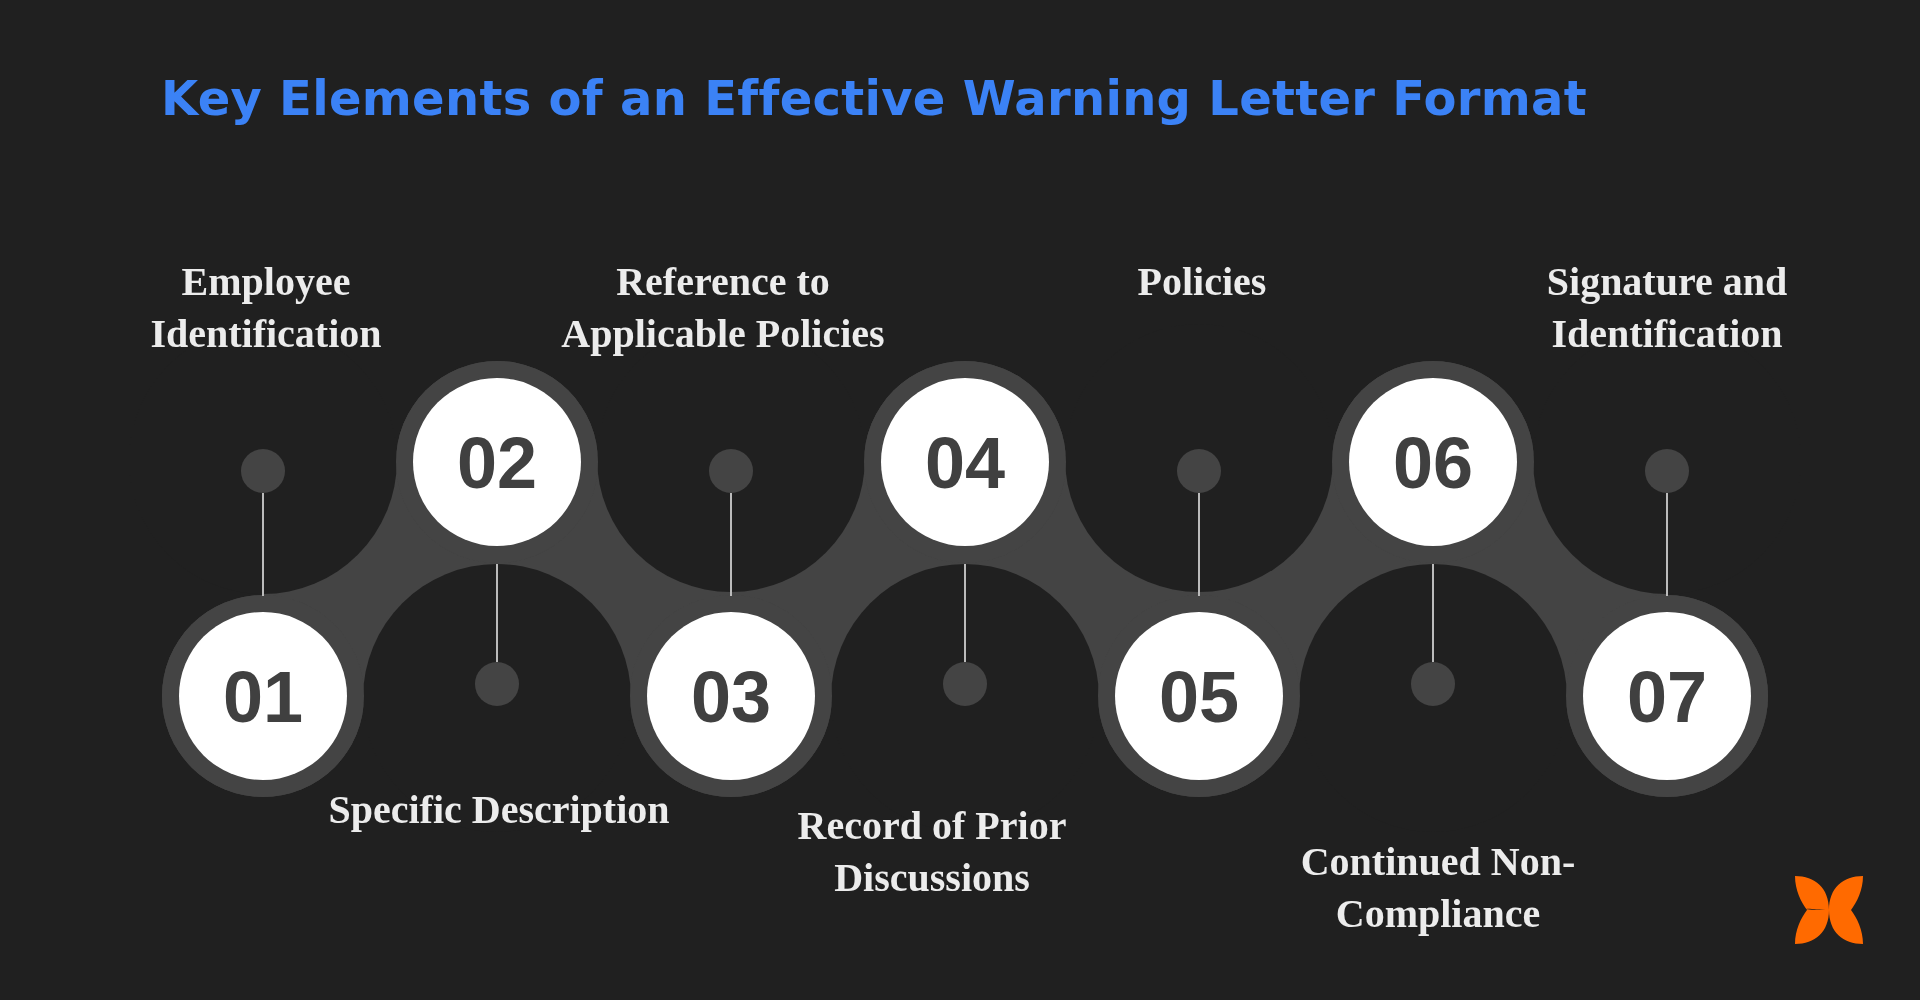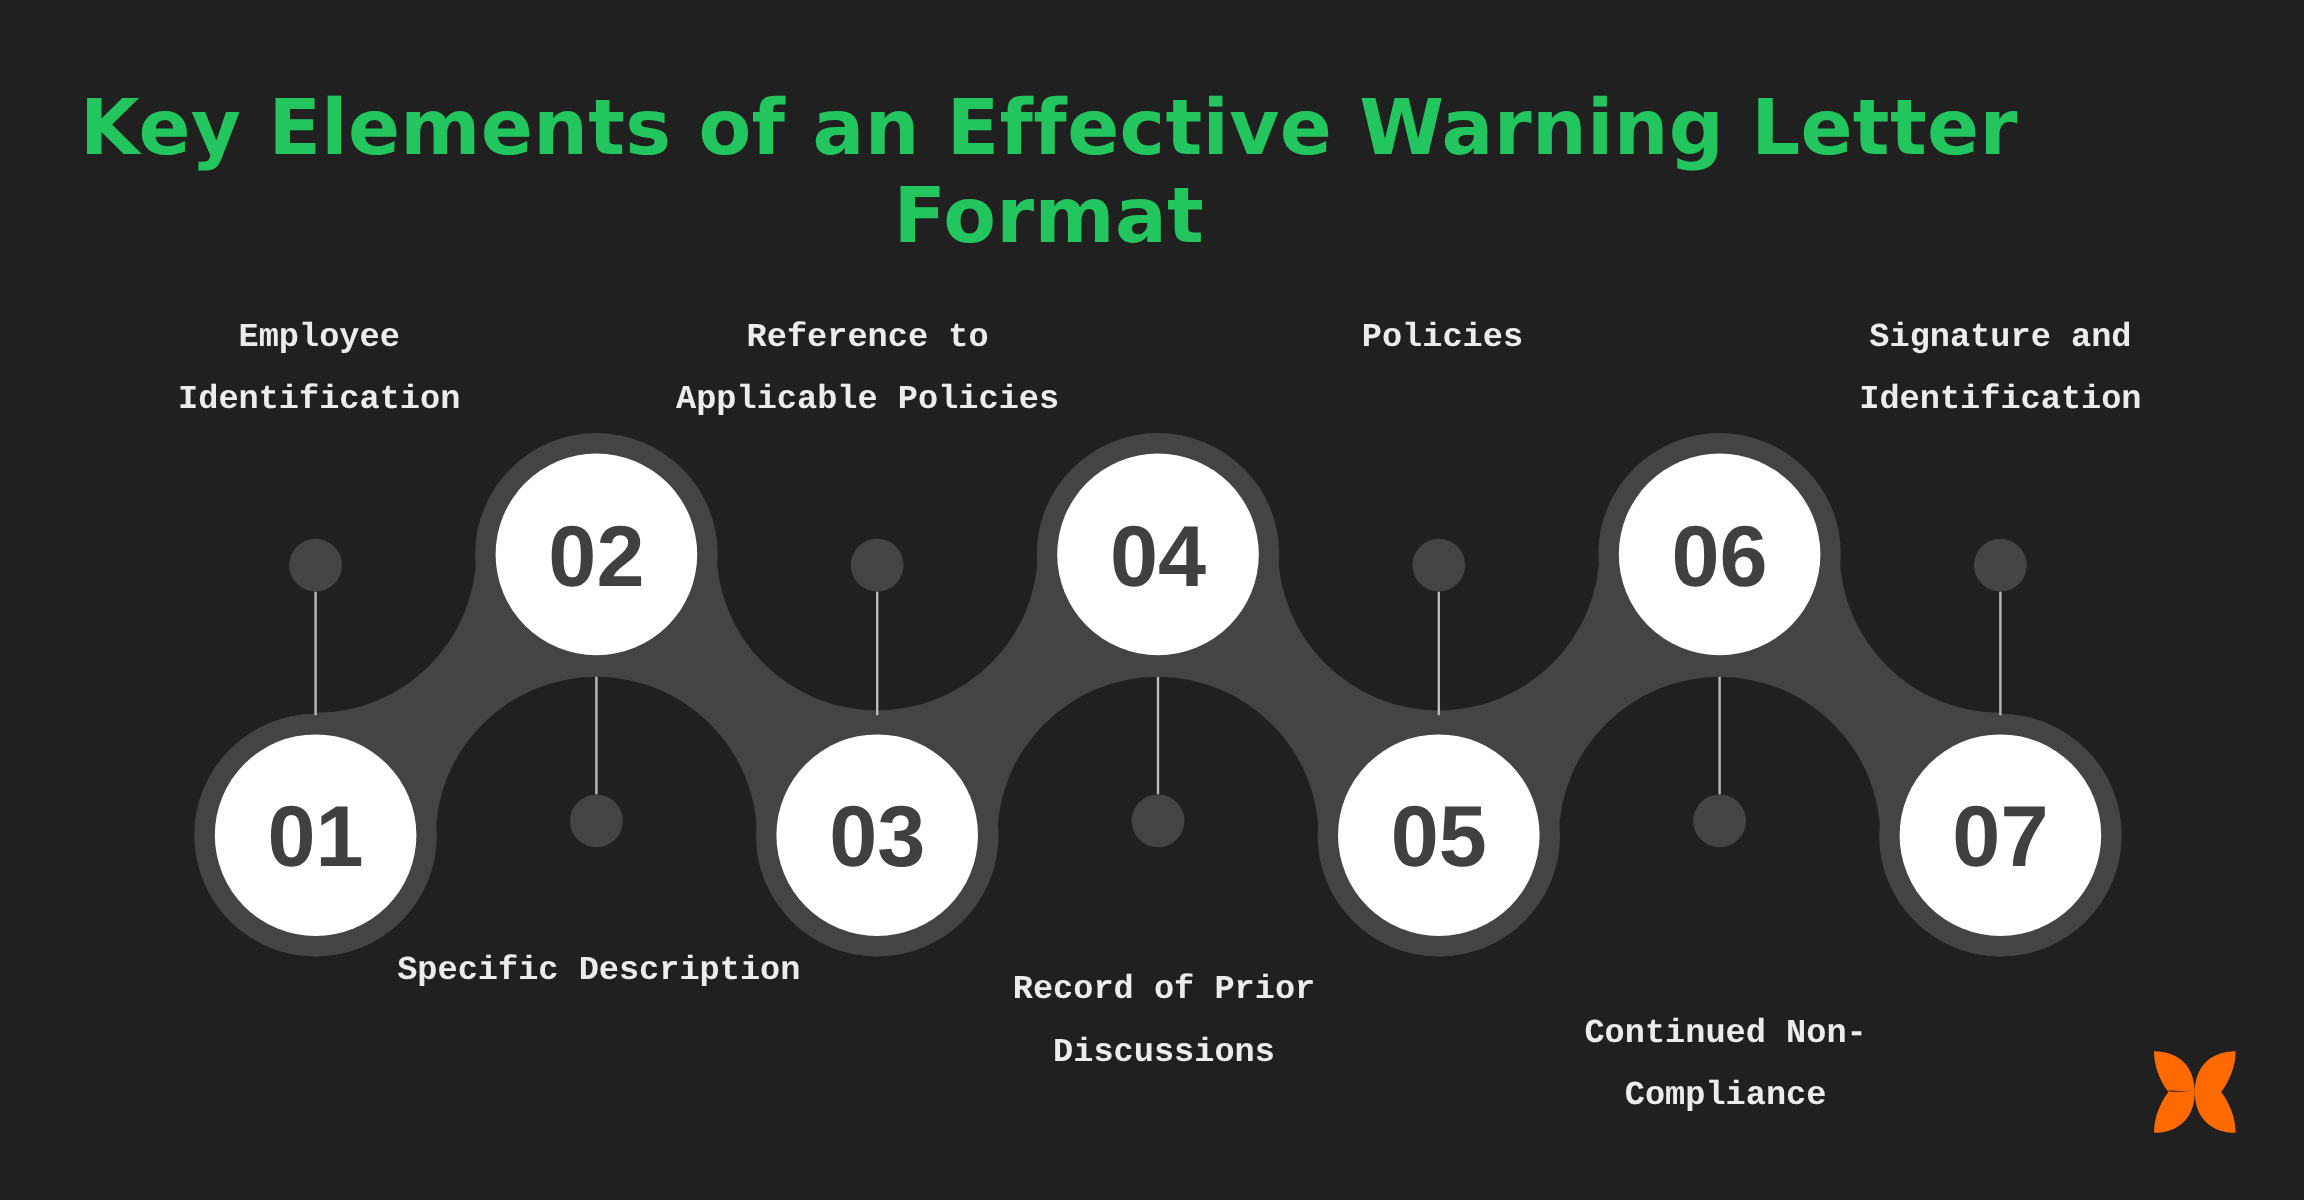"Key Elements of an Effective" .title { color: #22c55e -> #3b82f6; font-size: 64px -> 48px }
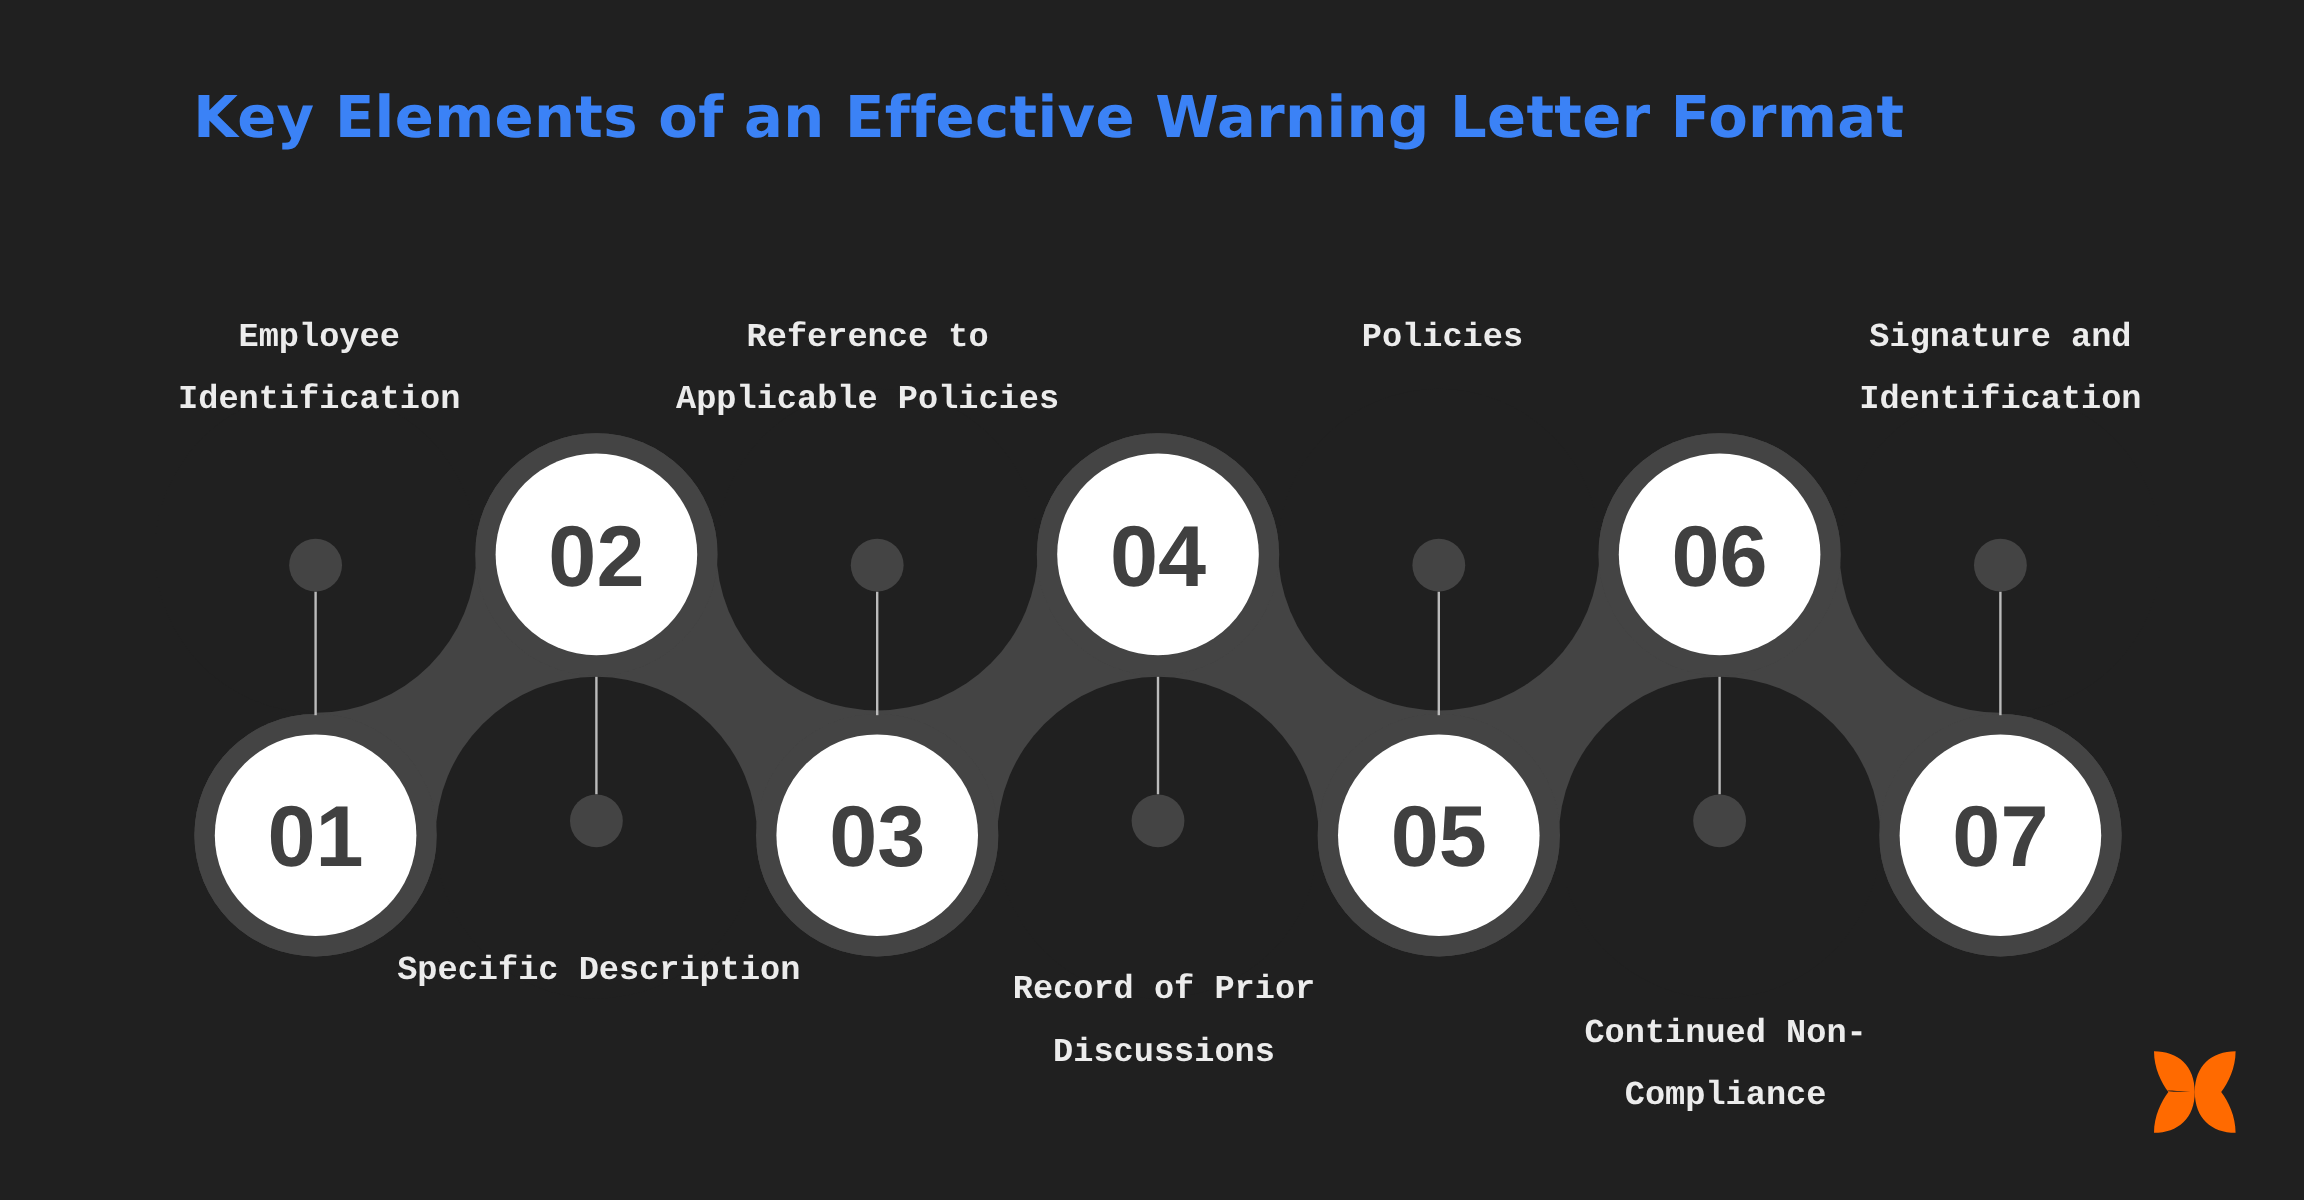"Employee" .label { font-family: Liberation Mono, monospace -> Liberation Serif, serif; font-size: 28px -> 40px }
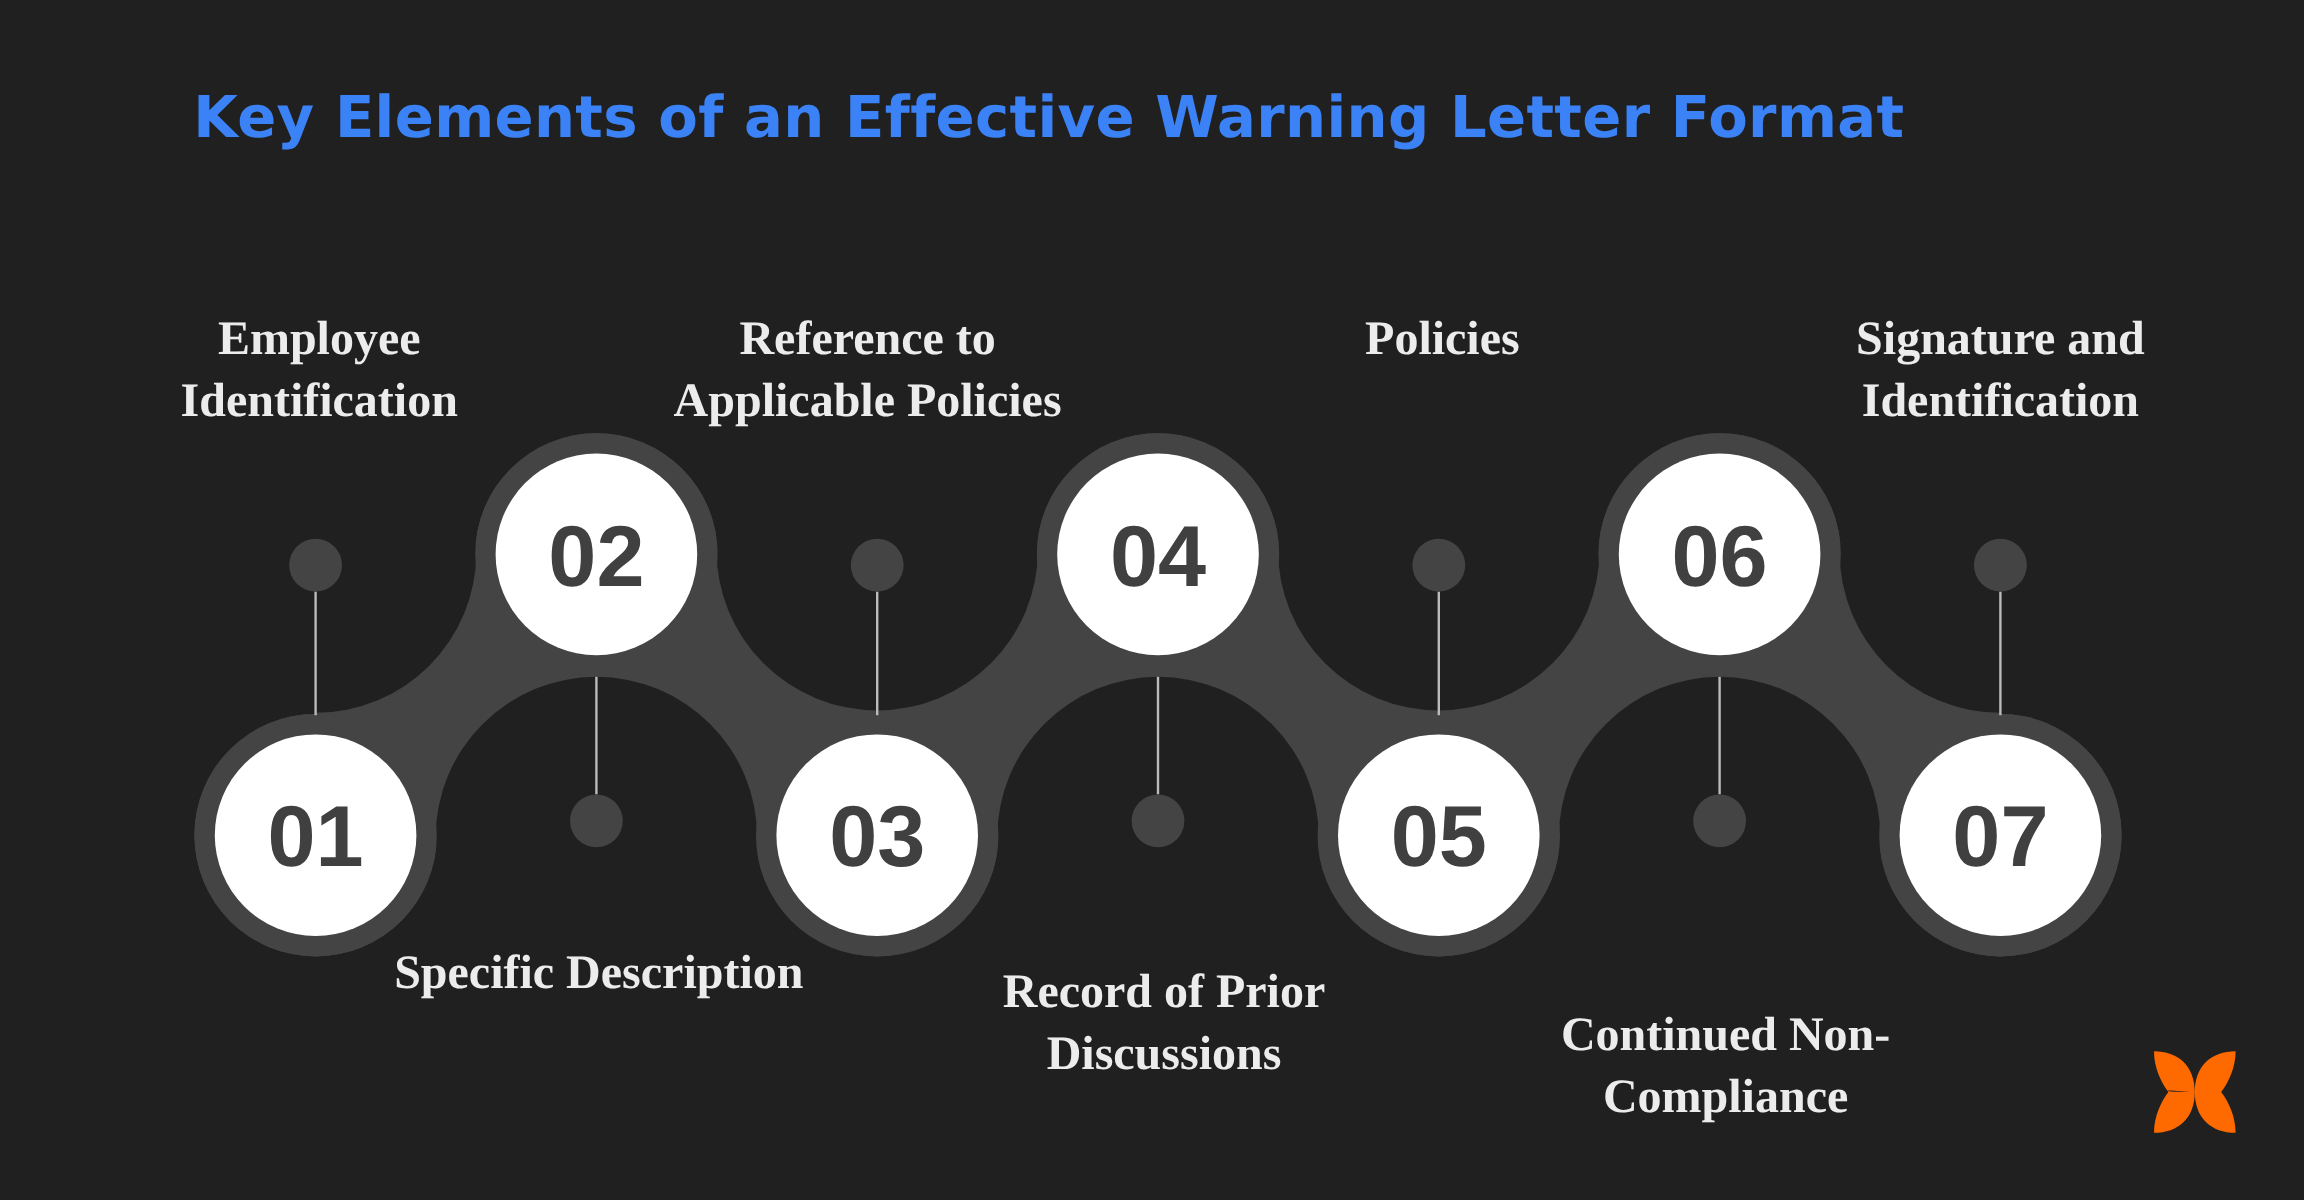"Record of Prior" div.label { left: 970px -> 932px }
